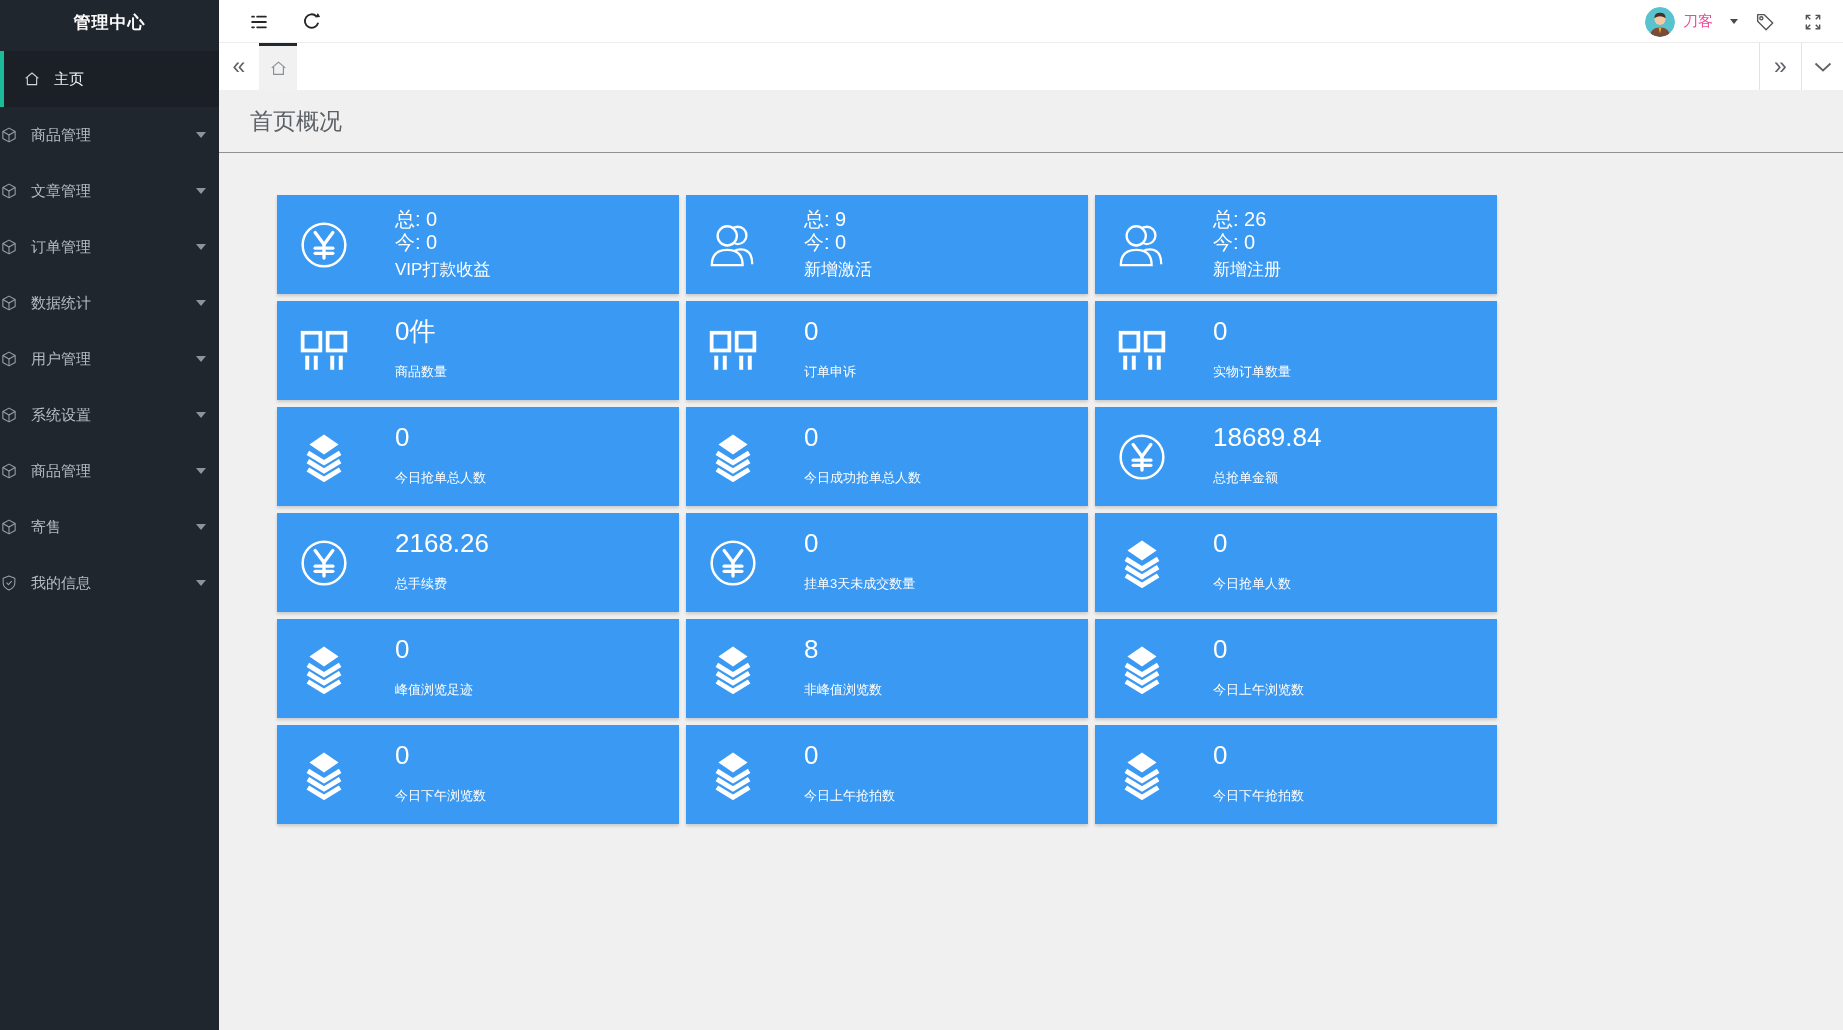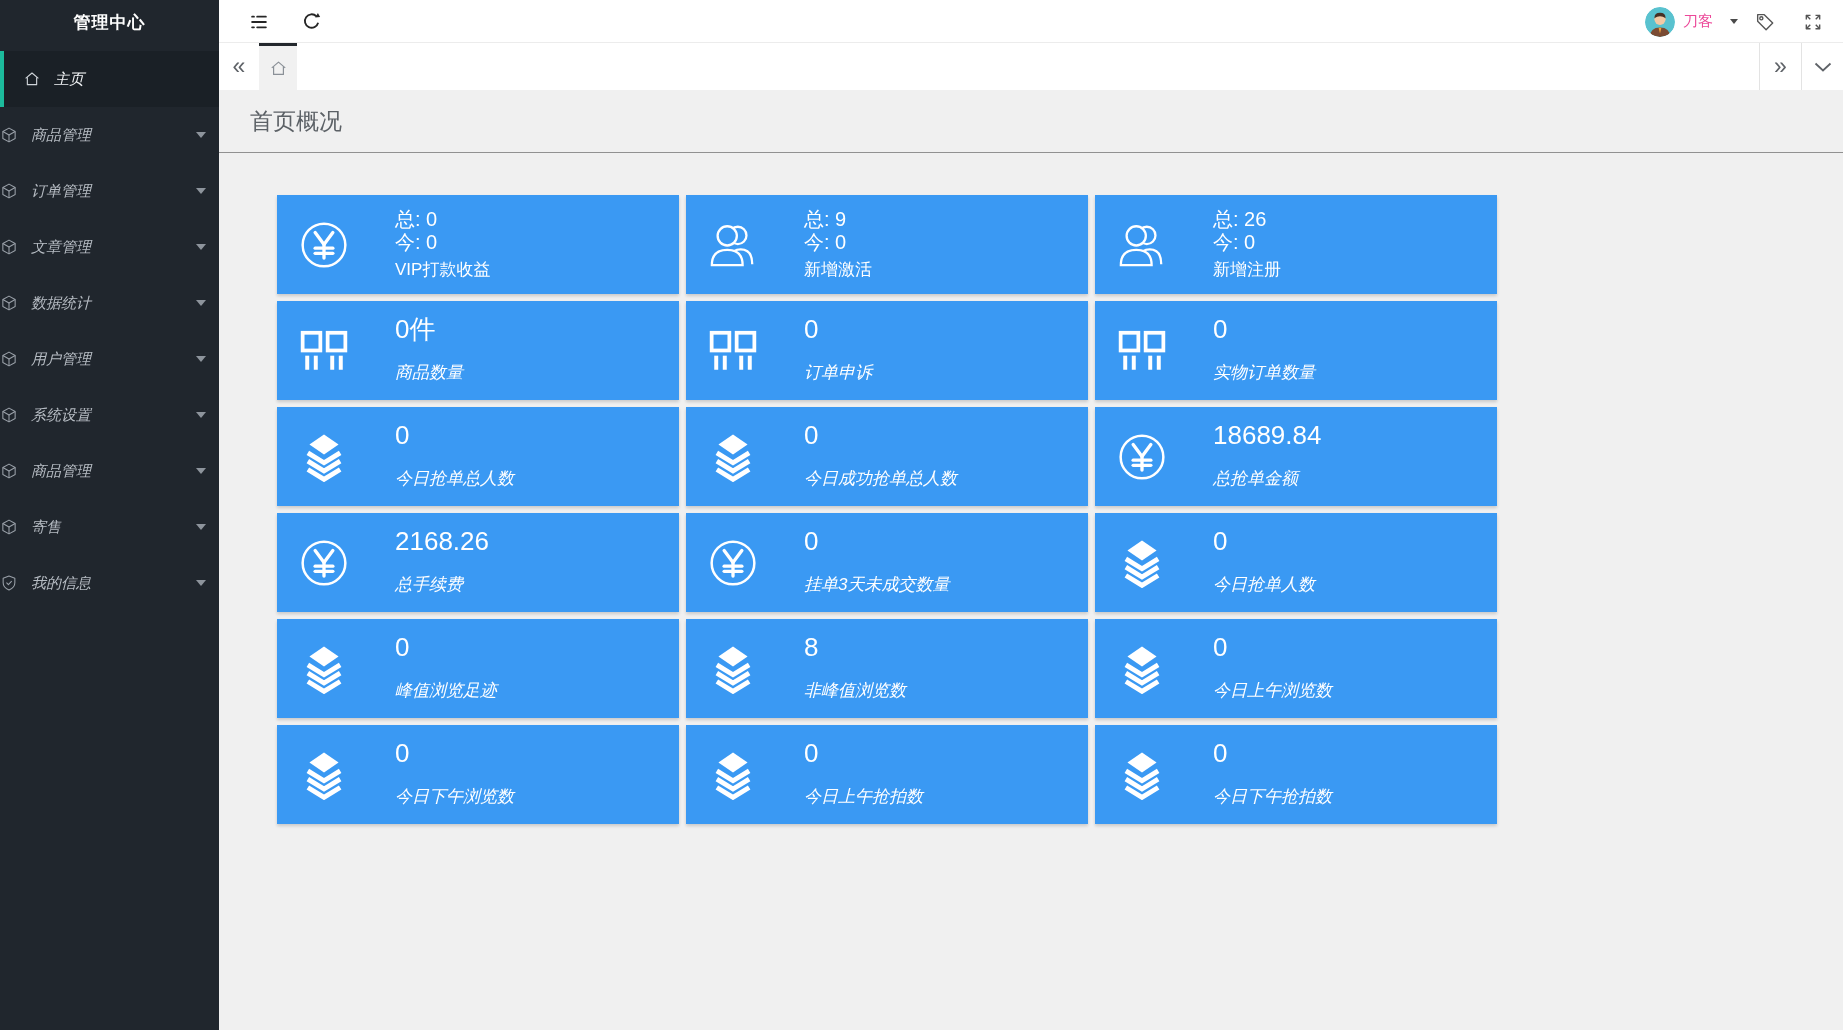"主页" .s-lb { font-style: italic -> none }
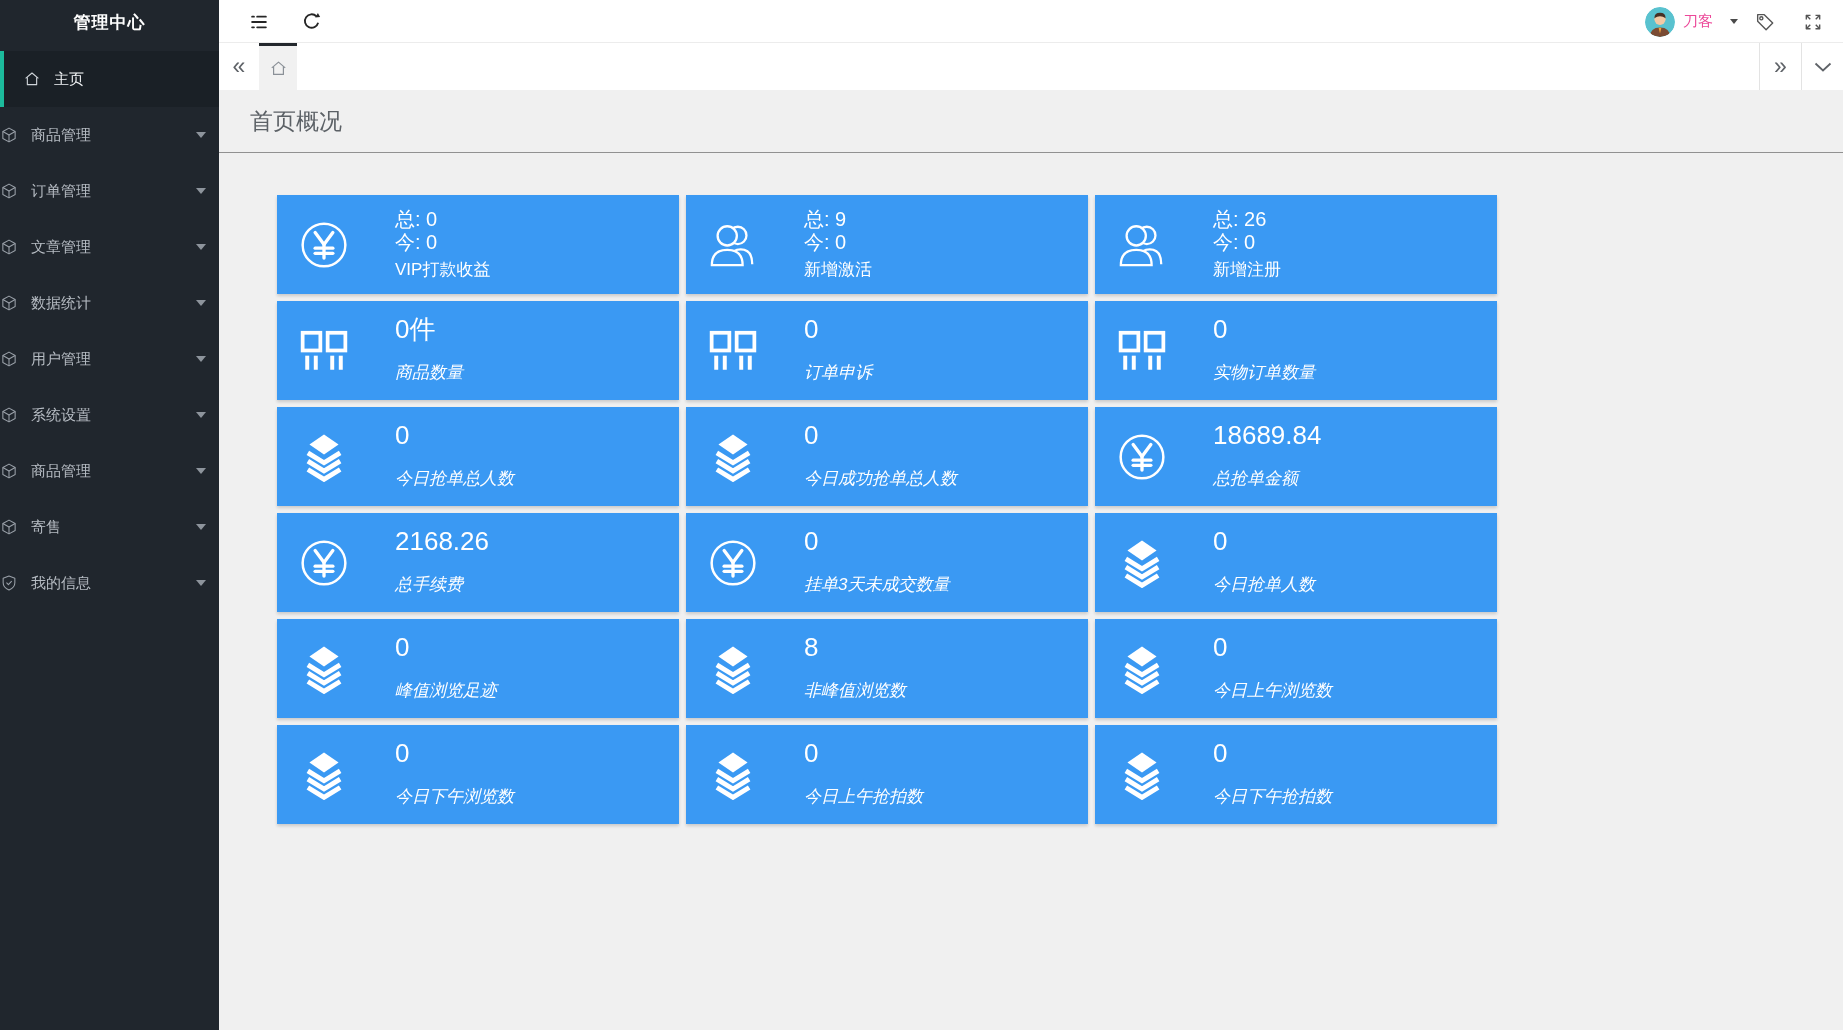"订单管理" div.s-item { order: before "文章管理" -> after "文章管理" }
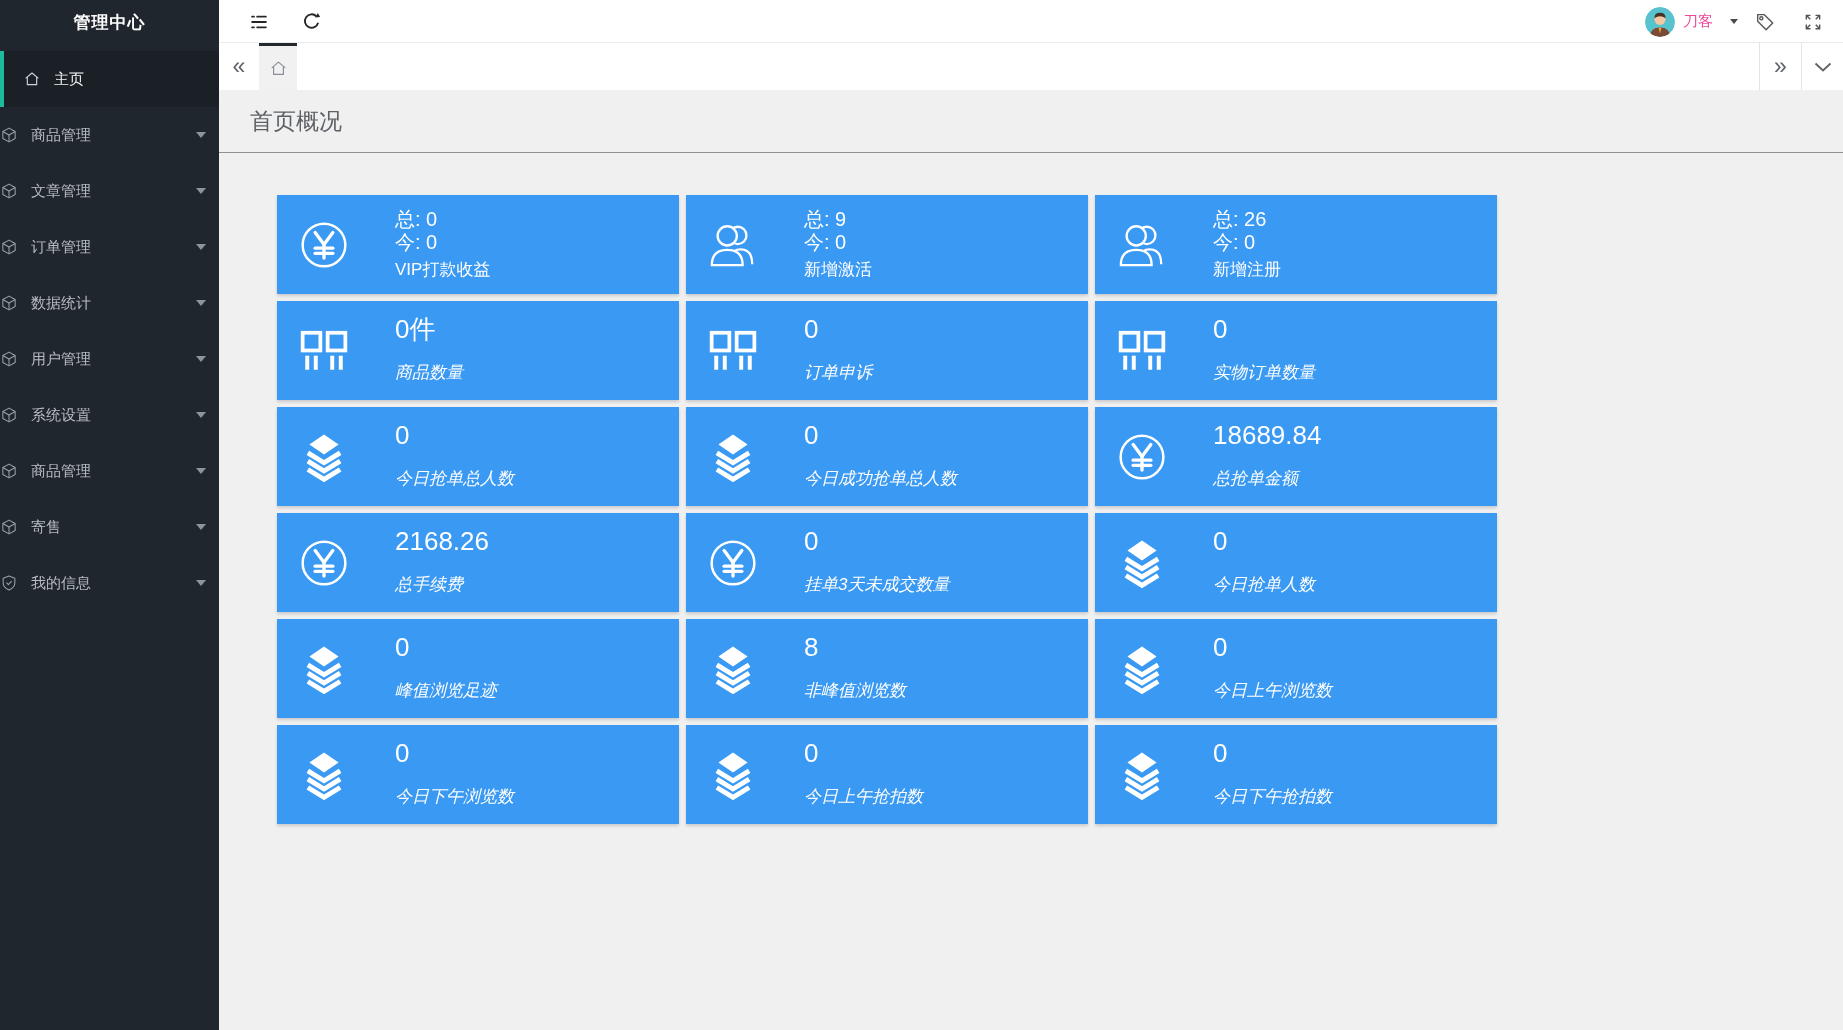"商品数量" .t2 .lb { font-size: 17px -> 13px; font-style: italic -> none }
